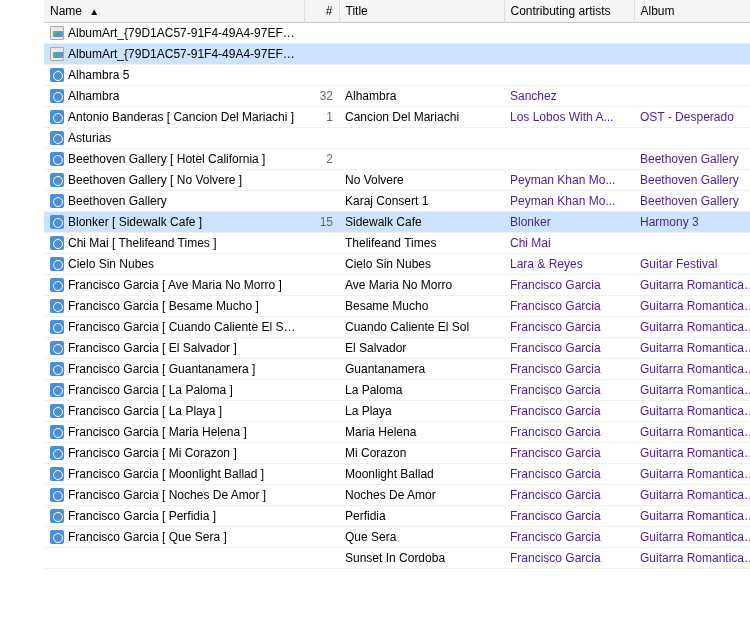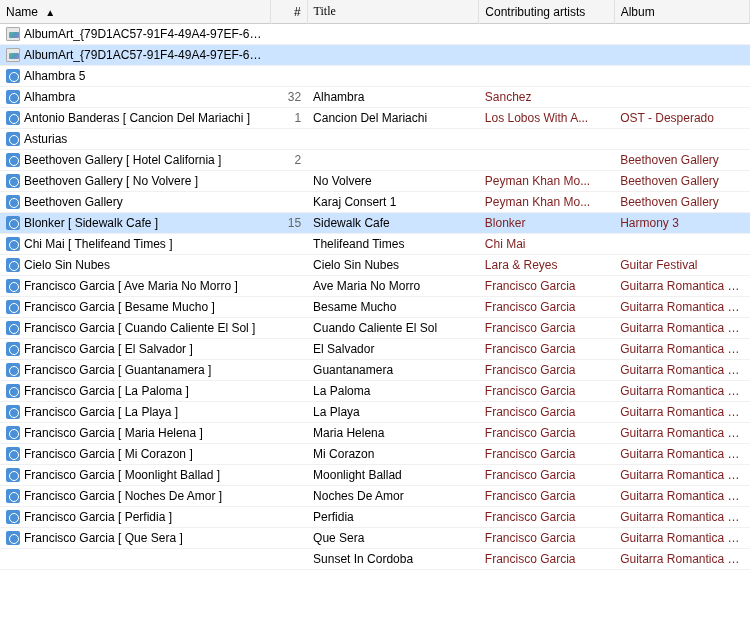"Name ▲" .table-container { padding-left: none -> 44px }
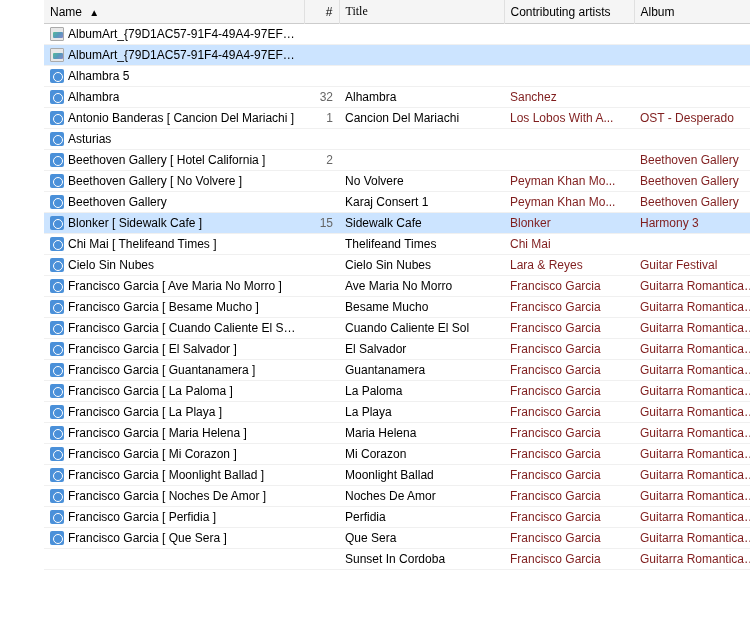"Title" th:nth-child(3) { font-family: Liberation Serif, serif -> none }
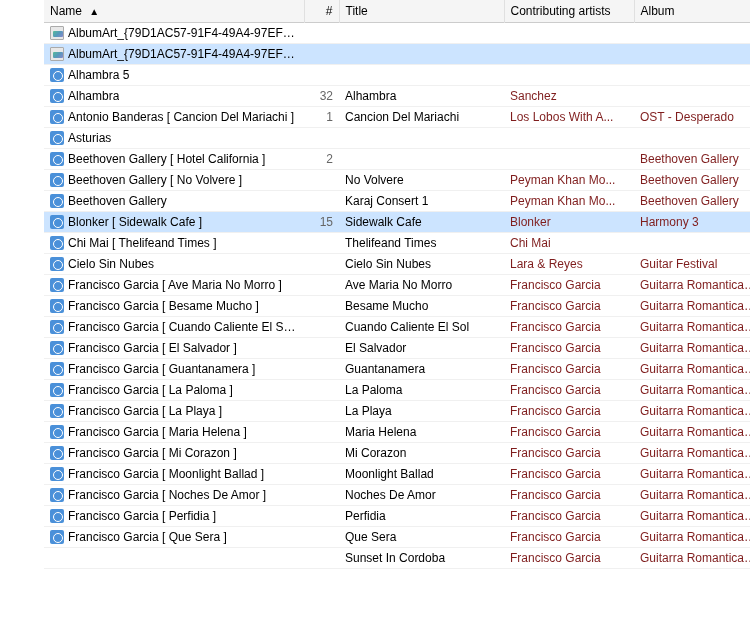"Sanchez" td:nth-child(4), td:nth-child(5) { color: #7f1d1d -> #4c1d95 }
